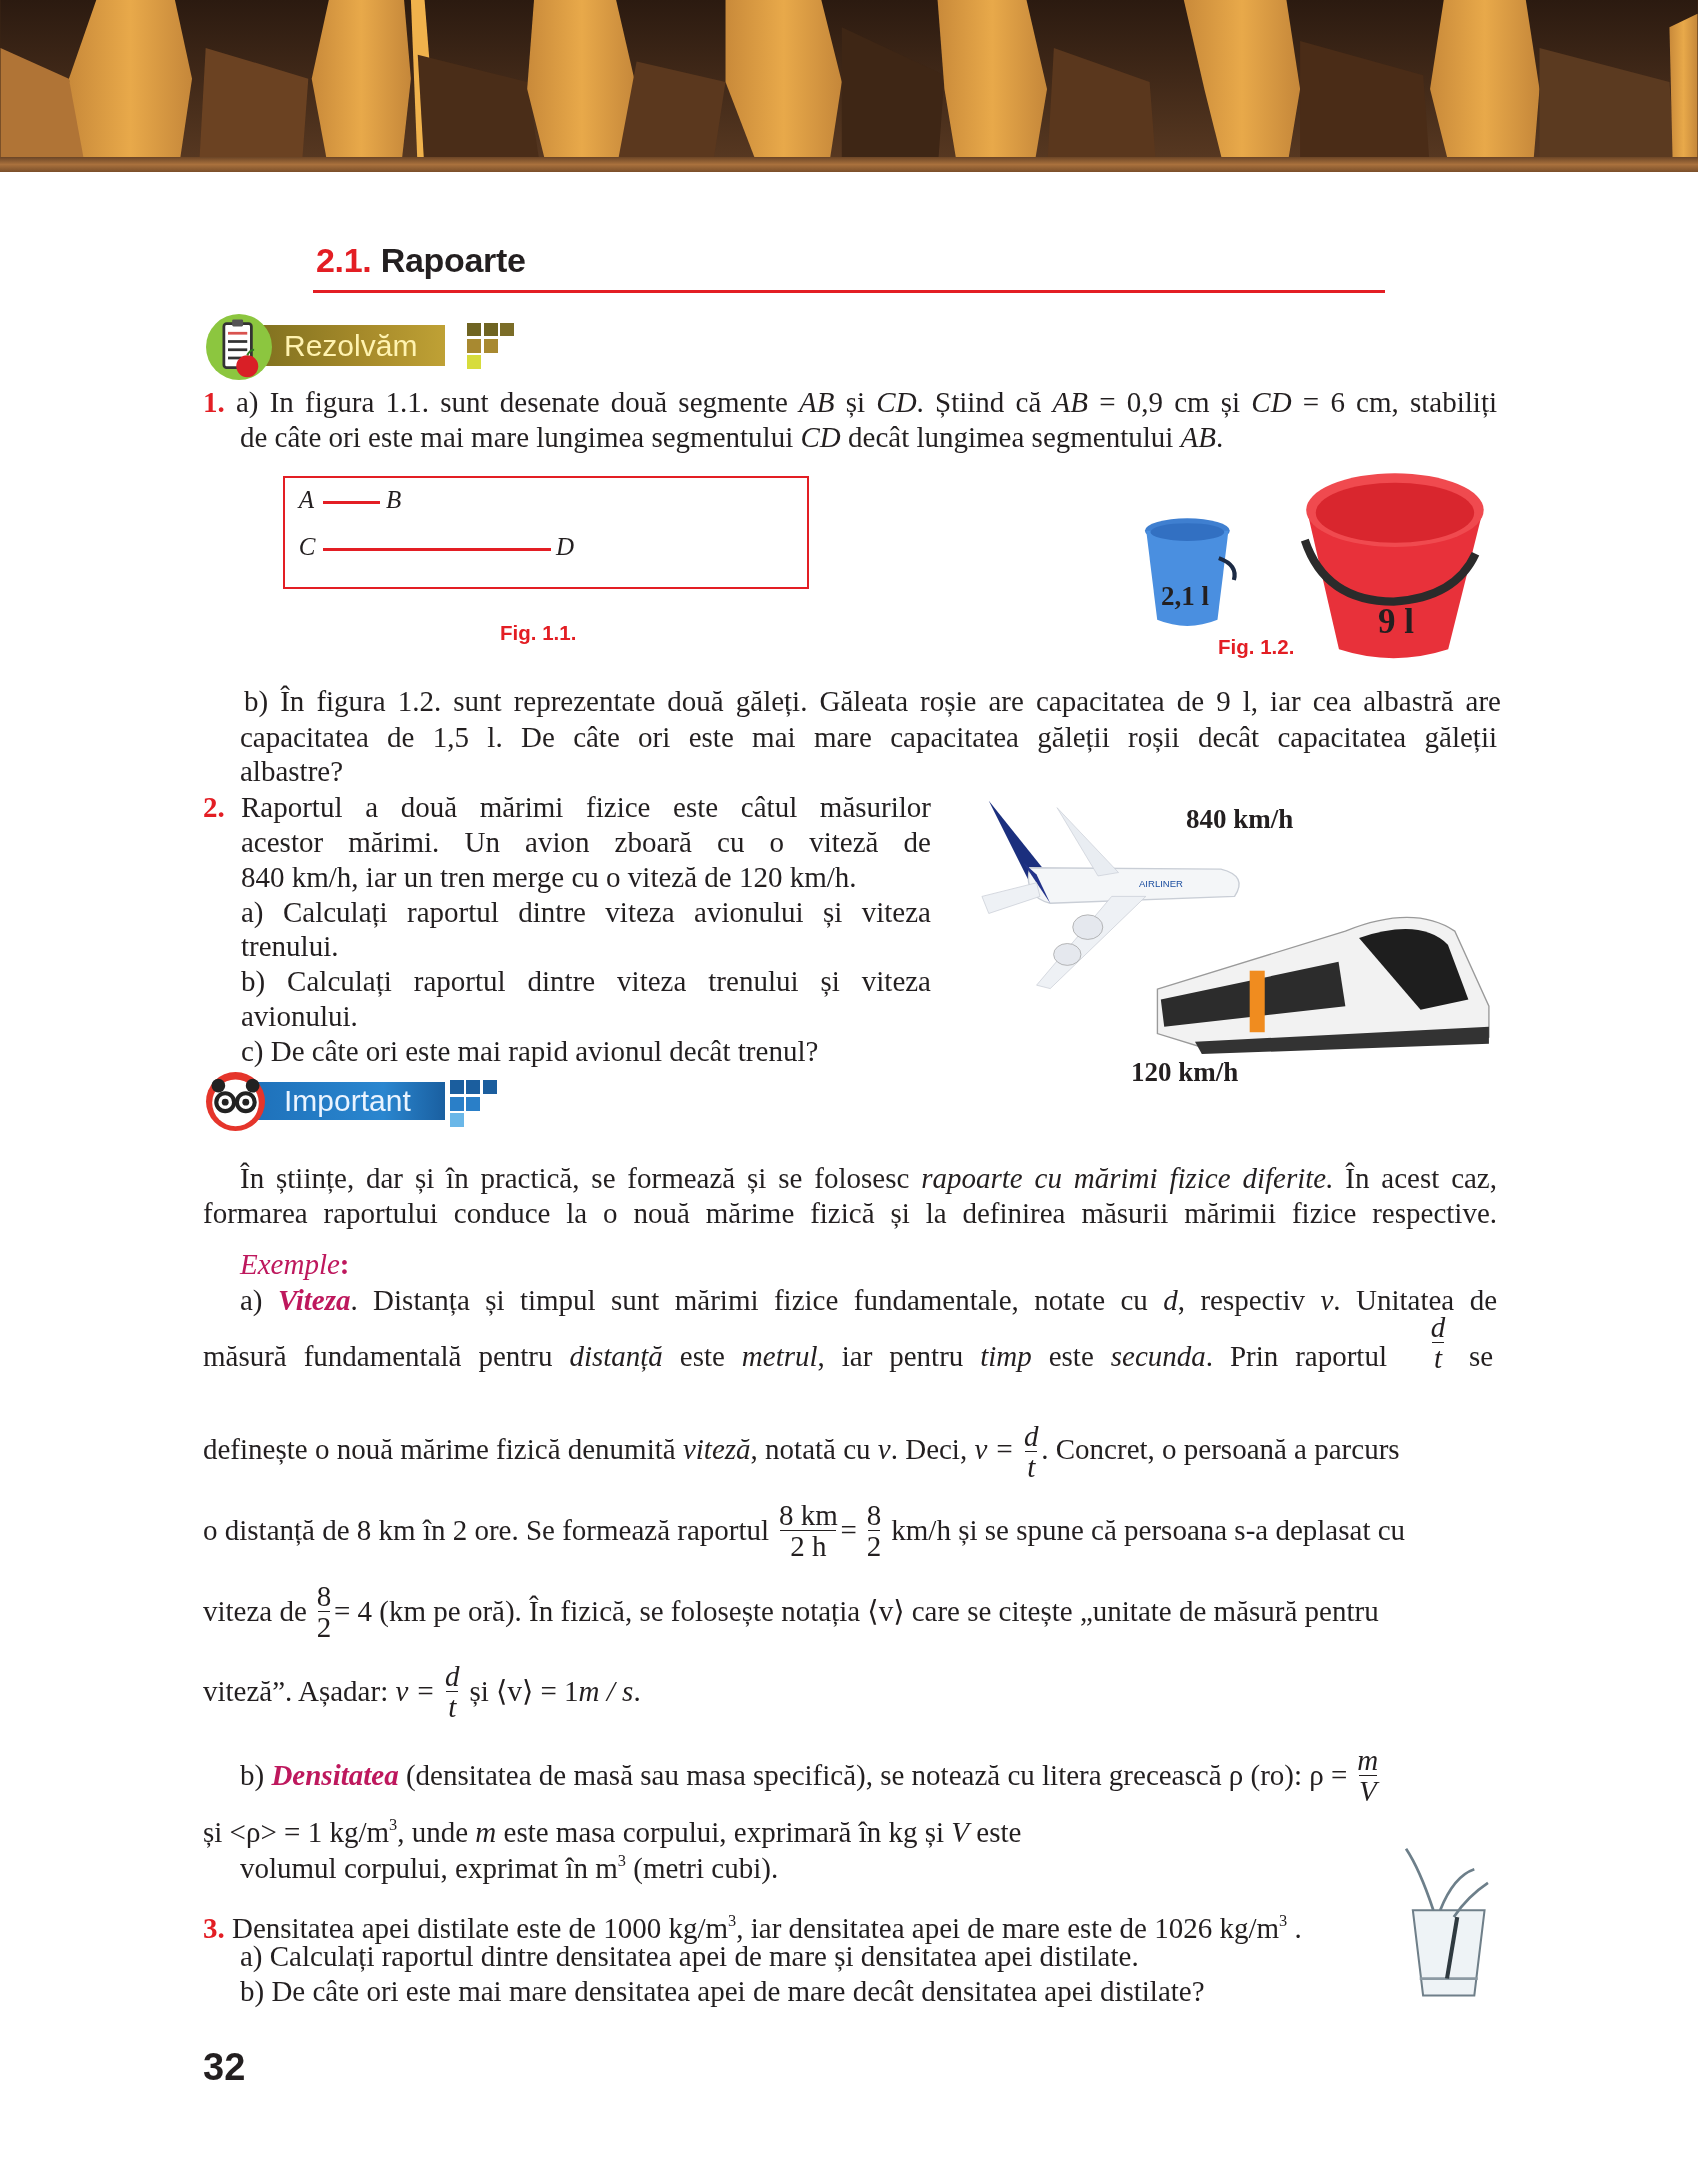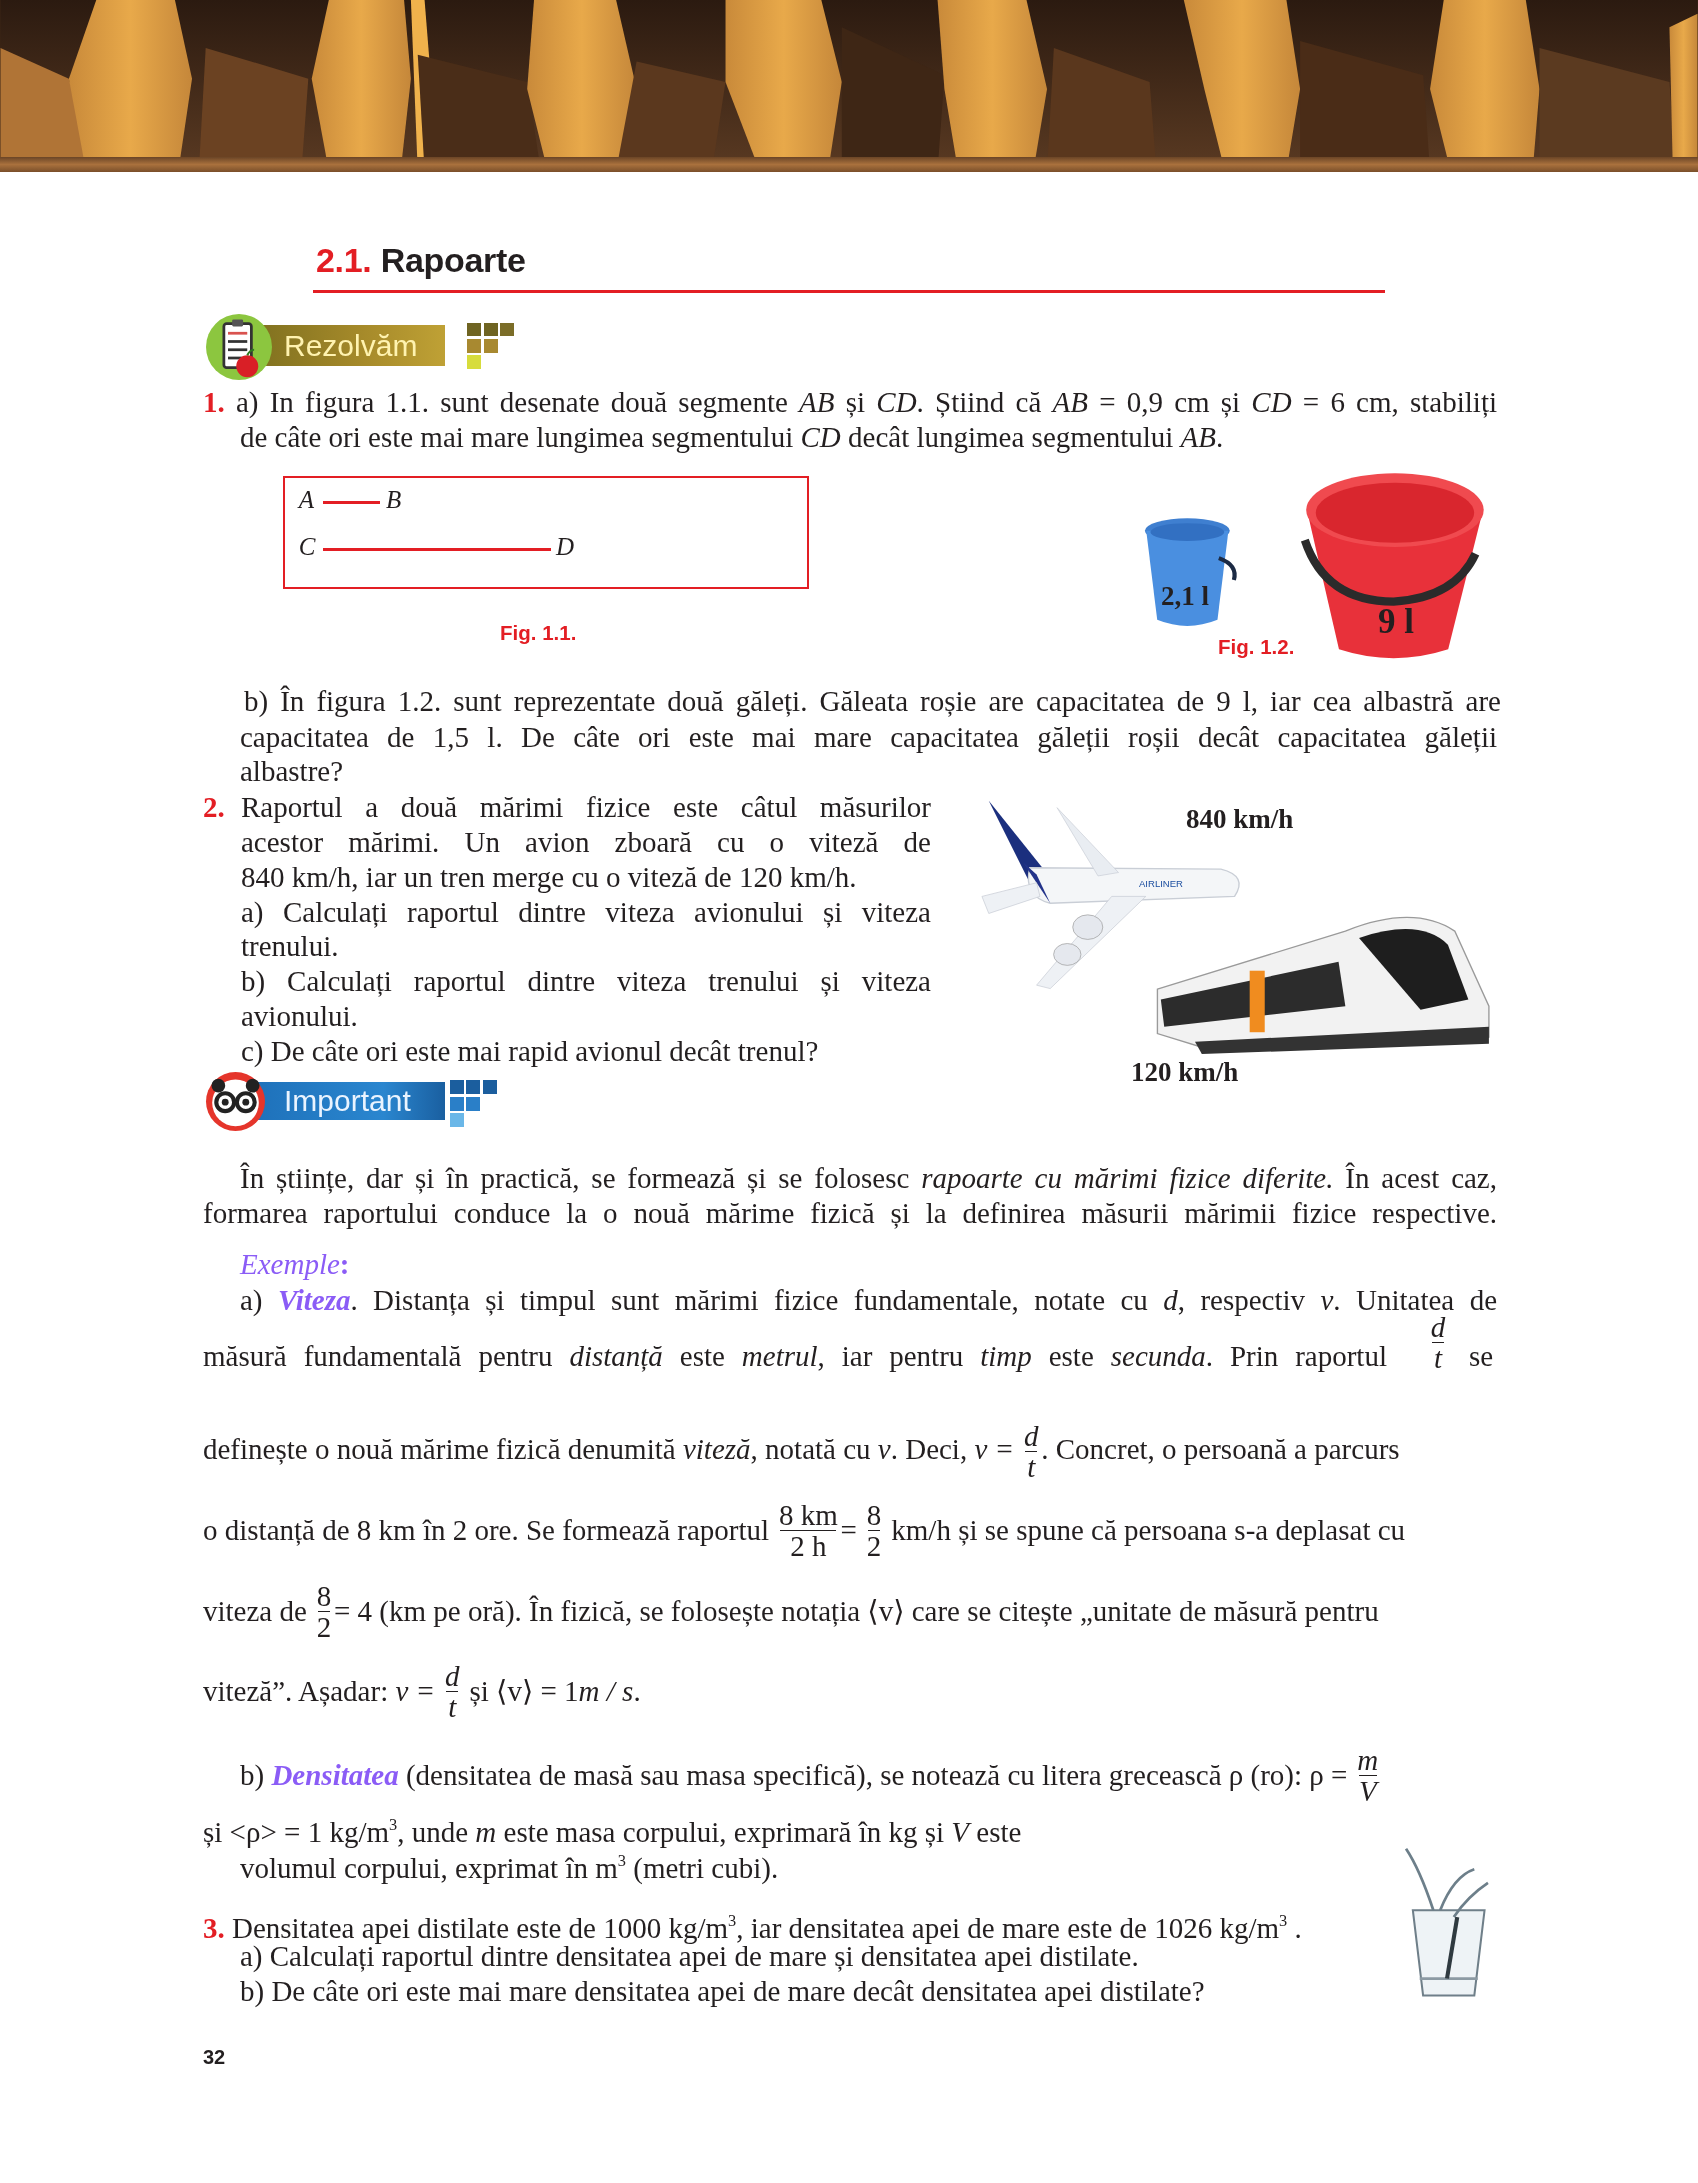"Exemple" .red { color: #8b5cf6 -> #be185d }
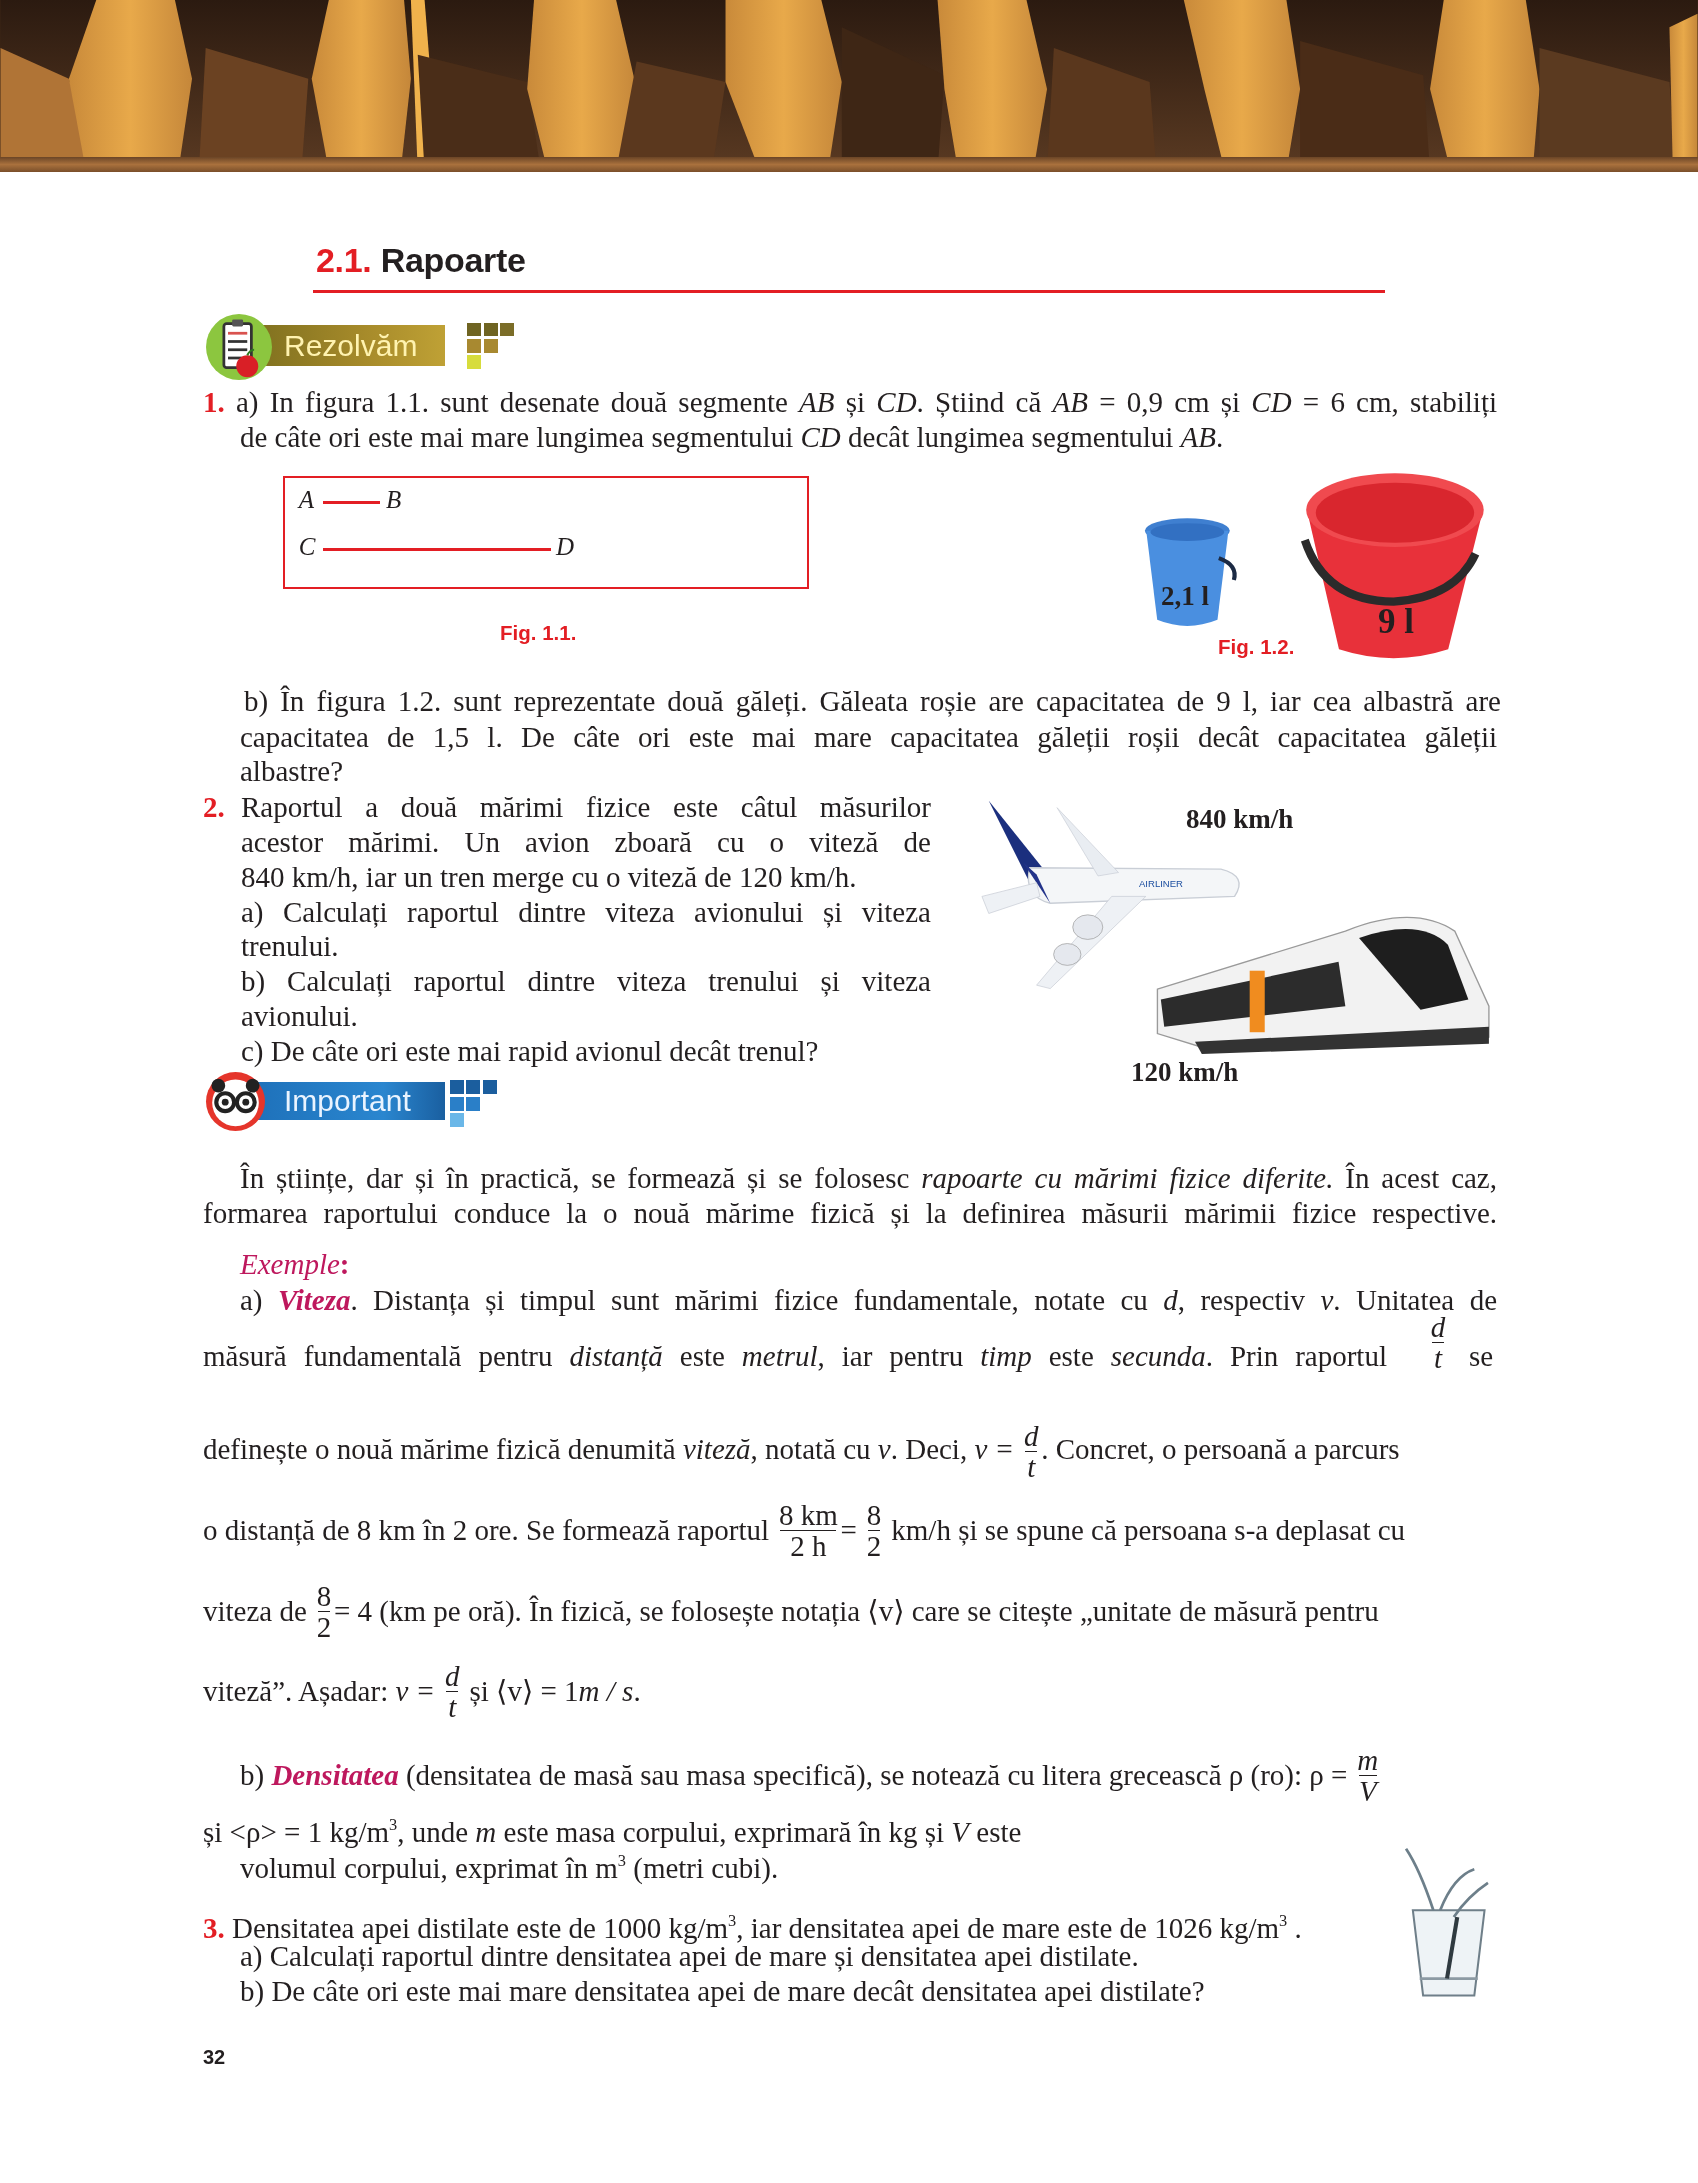"32" #pagenum { font-size: 20px -> 38px }
